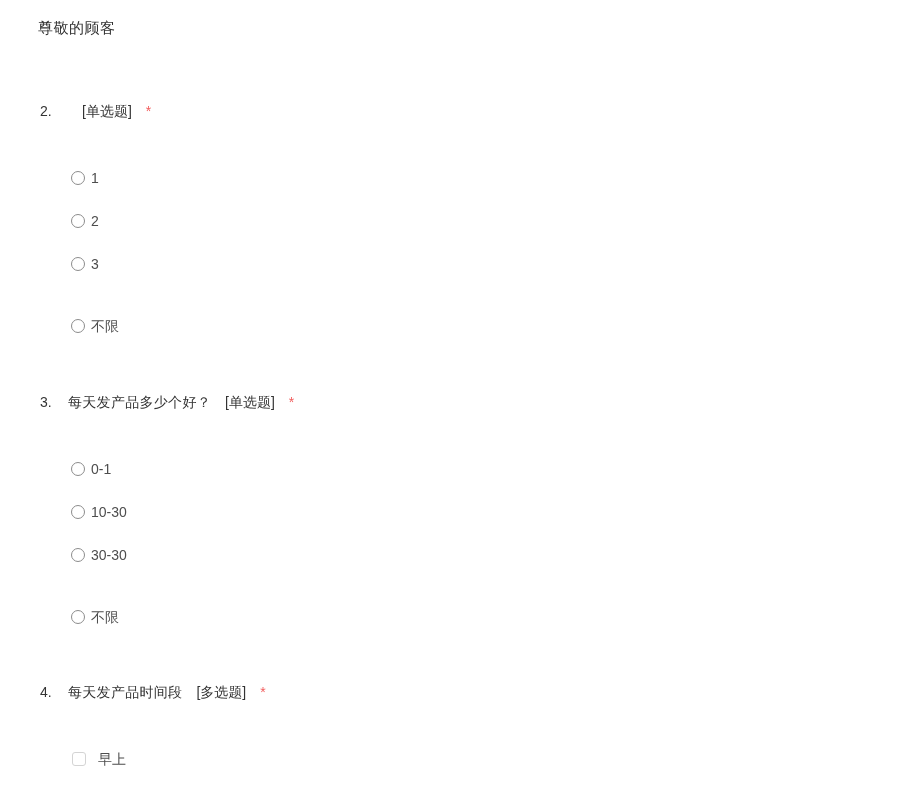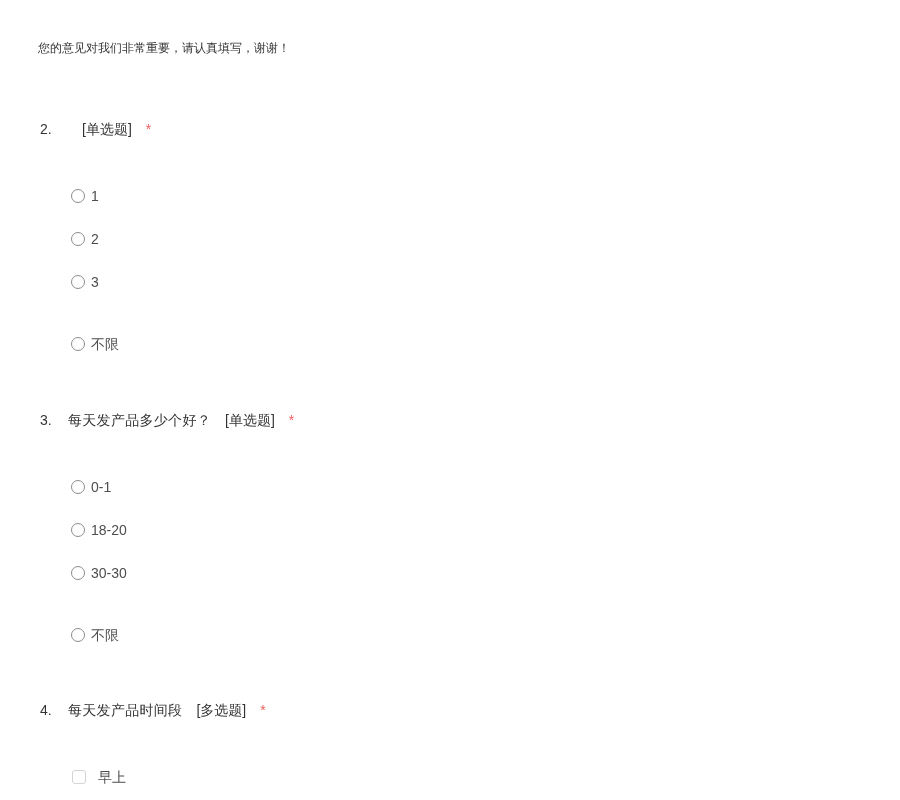"尊敬的顾客" div.title { html: none -> <div>尊敬的顾客</div> }
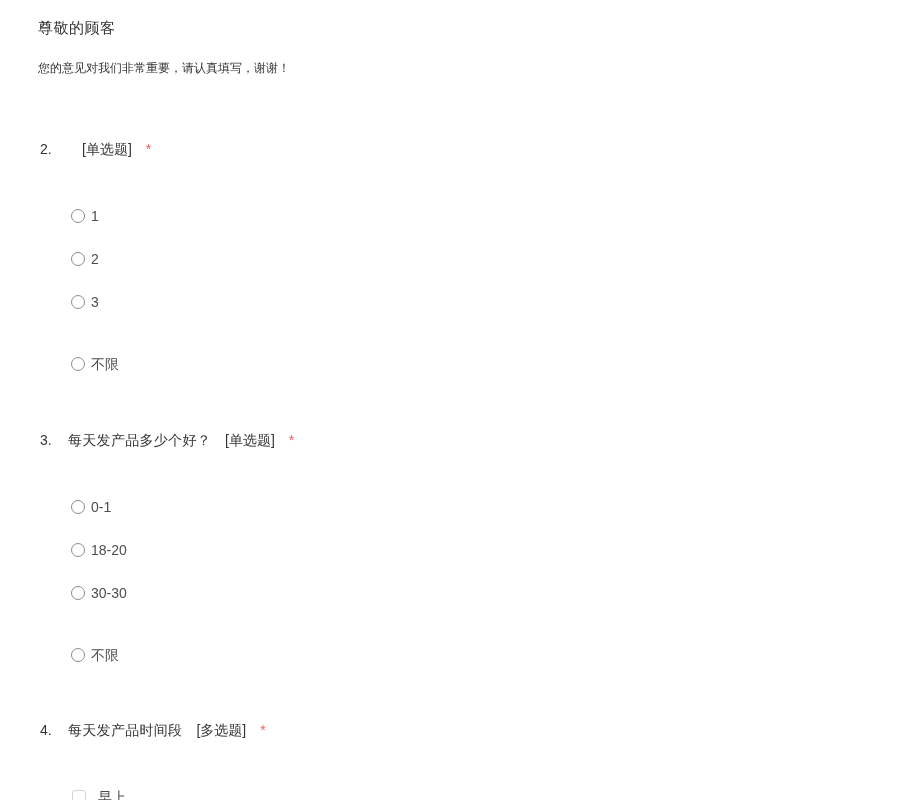"您的意见对我们非常重要，请认真填写，谢谢！" div.subtitle { html: <div>您的意见对我们非常重要，请认真填写，谢谢！</div> -> none }
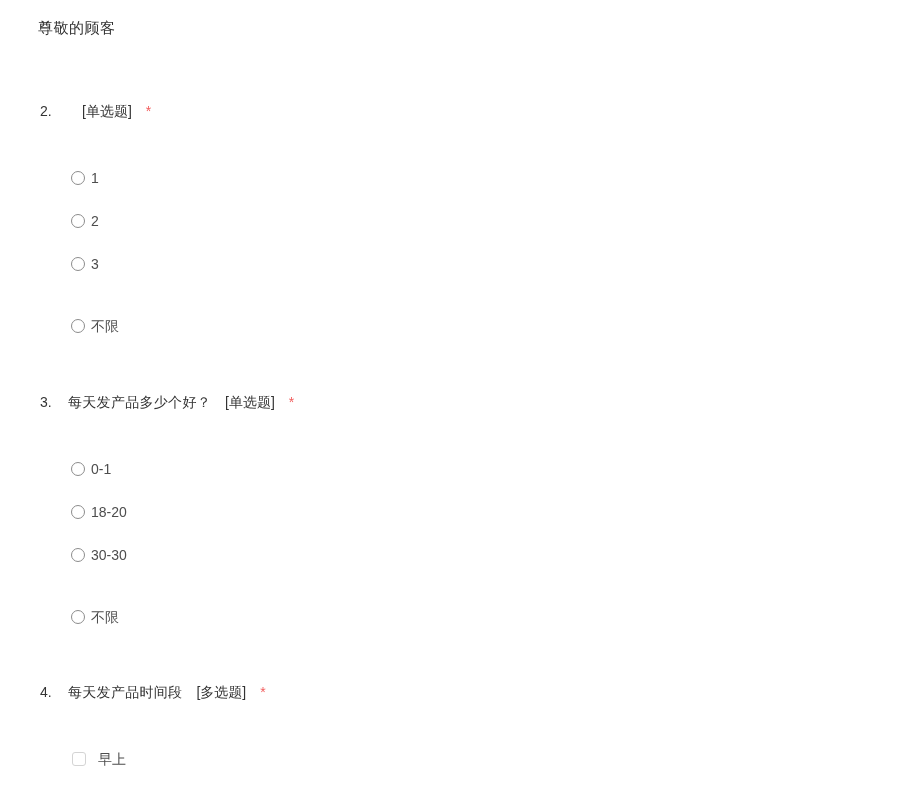"18-20" span.option-label { text: 18-20 -> 10-30 }
